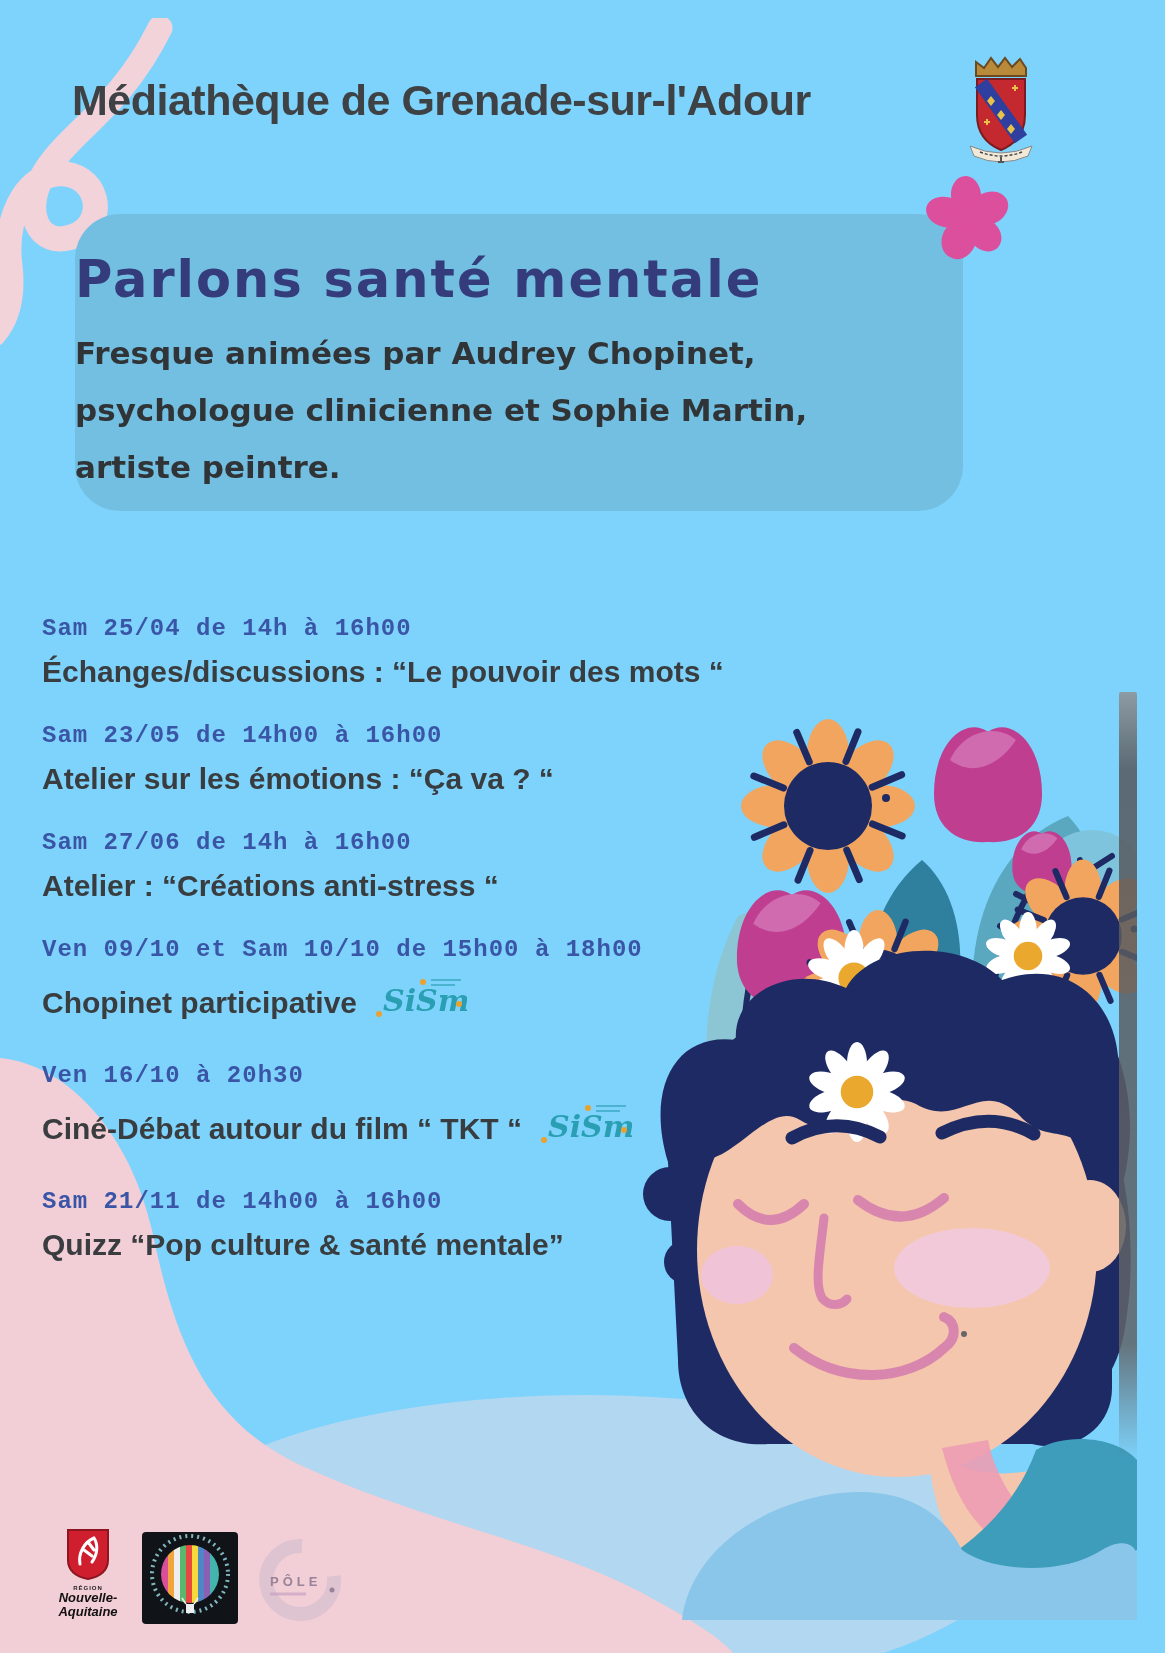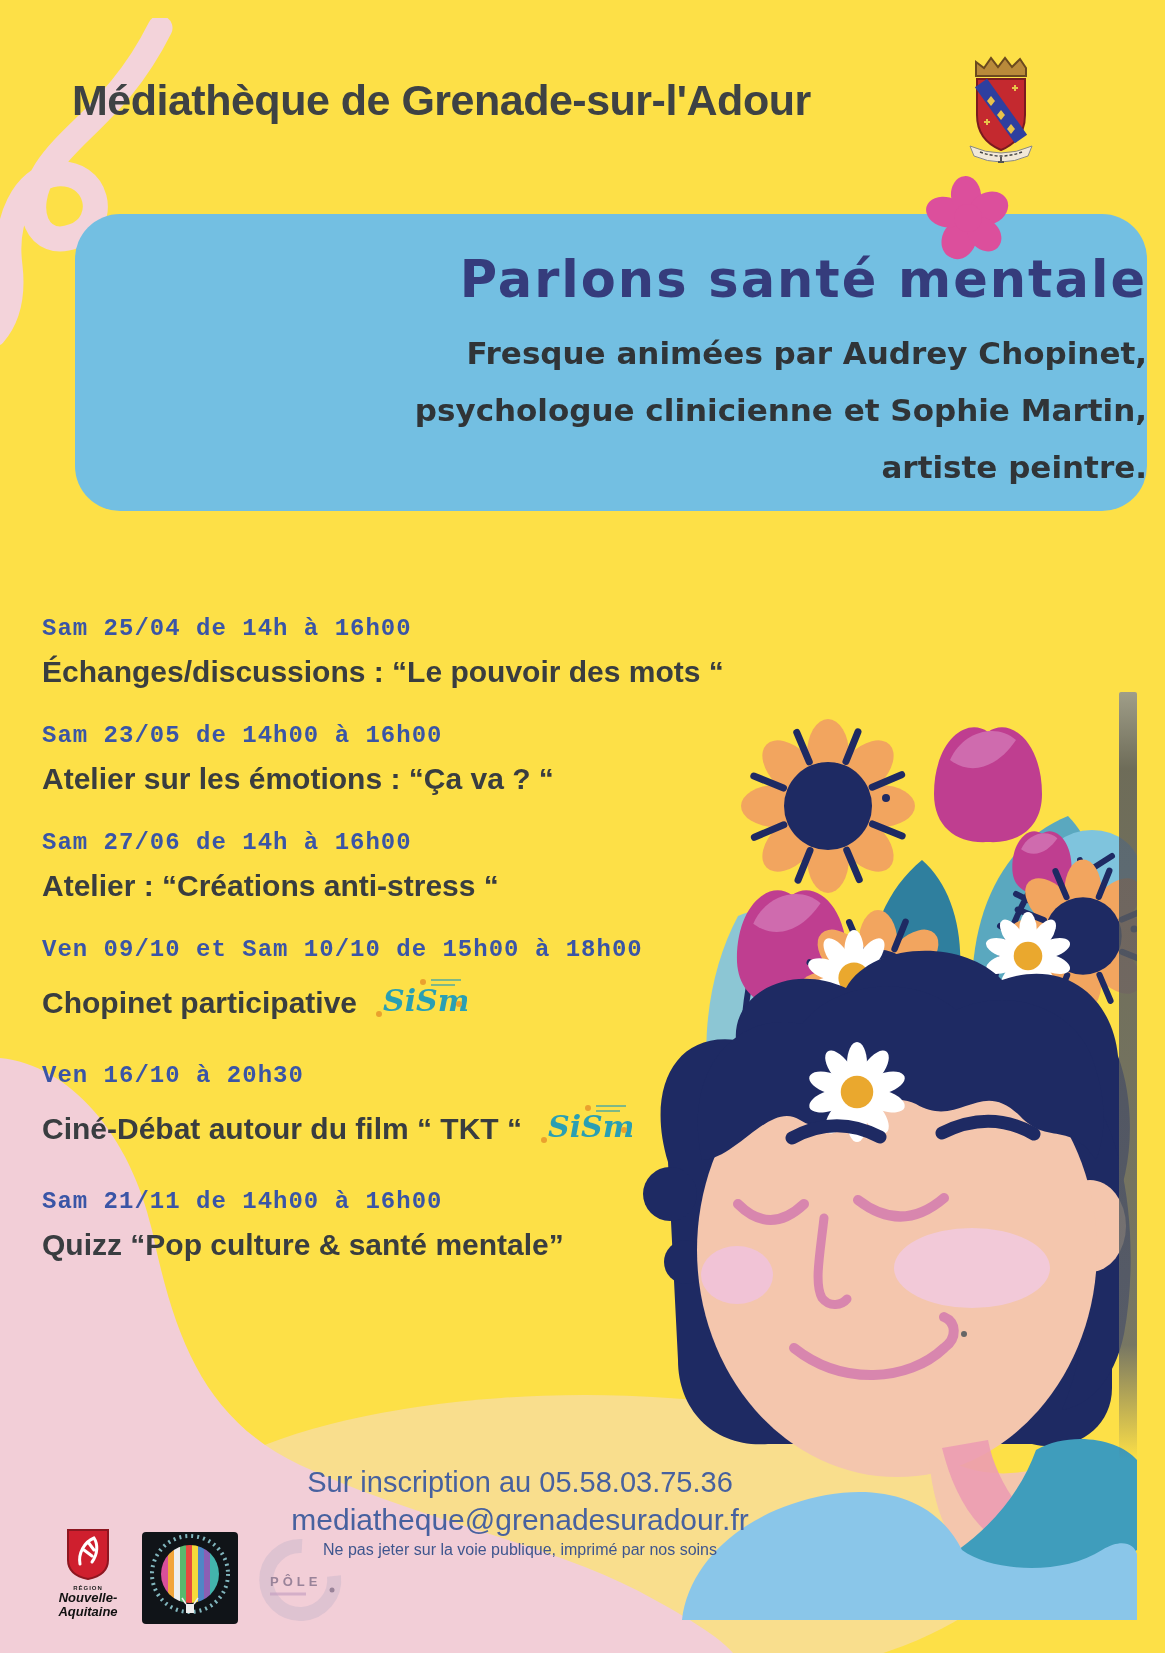"Médiathèque de Grenade-sur-l'Adour" .page { background: #fde047 -> #7dd3fc }
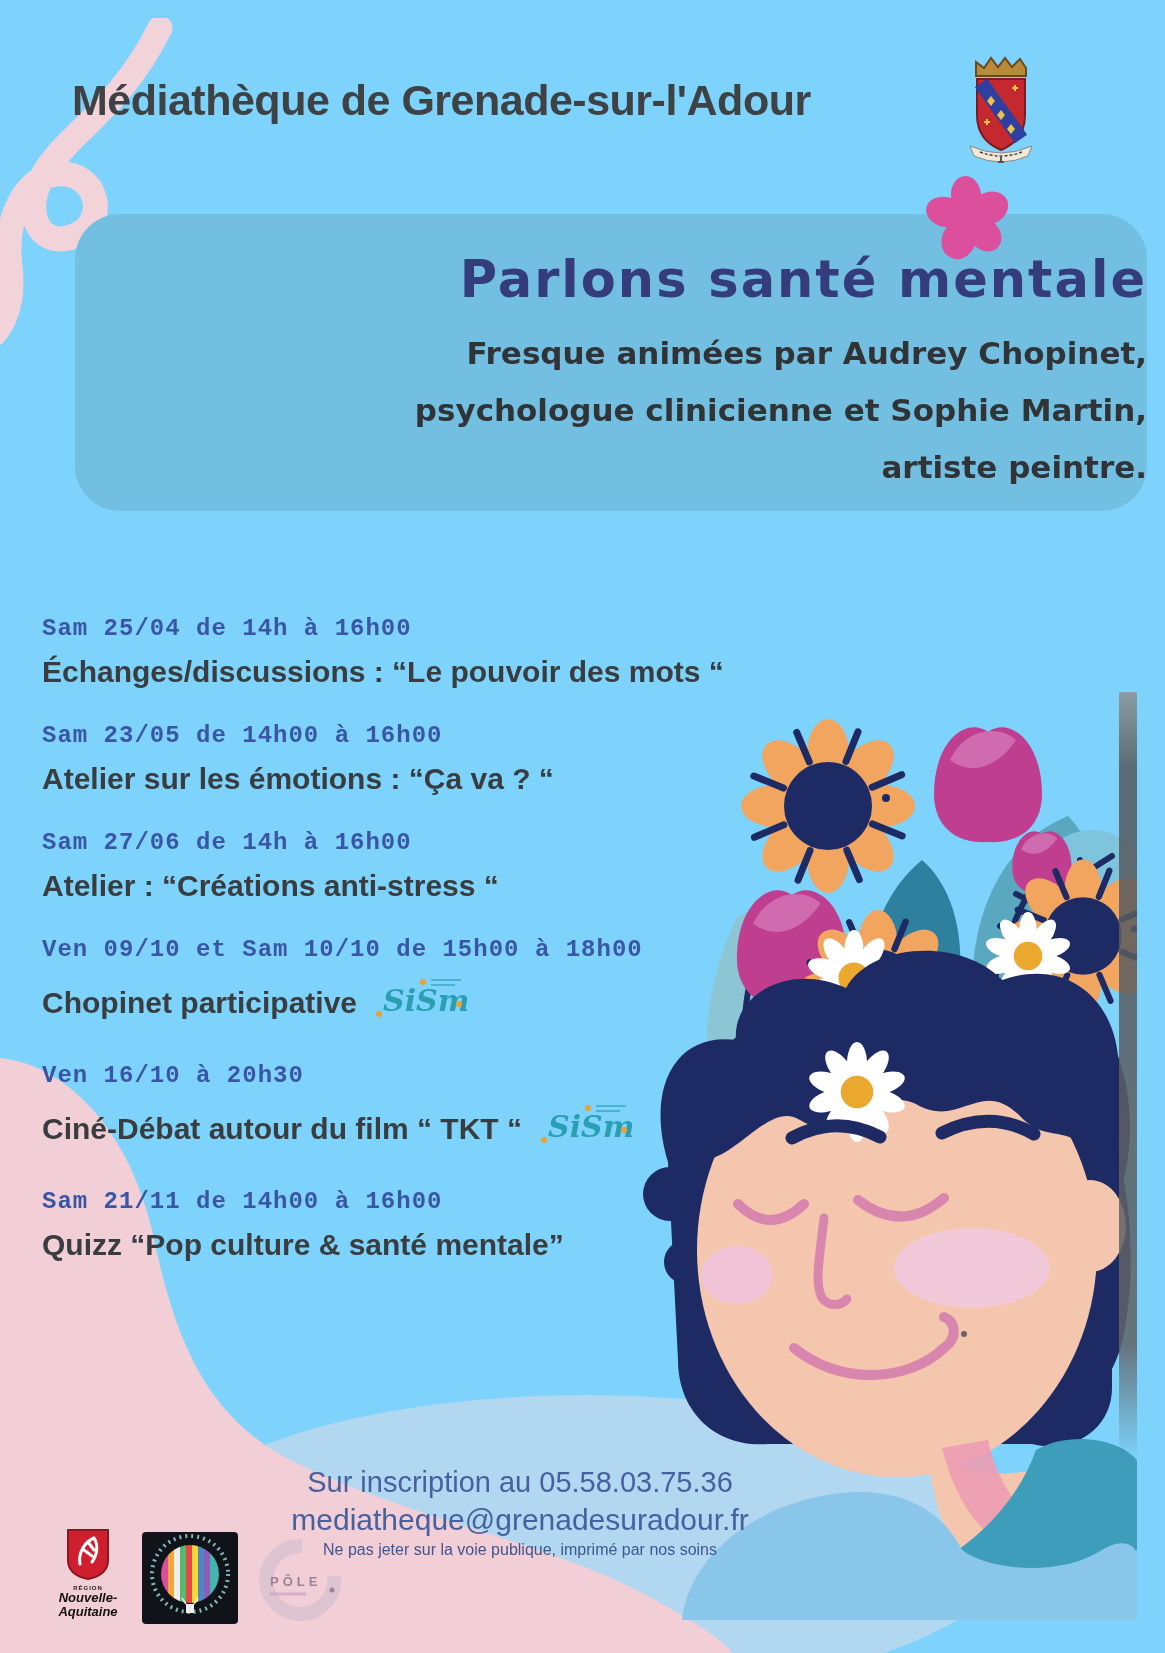"Parlons santé mentale" .banner { text-align: right -> left; width: 1072px -> 888px }
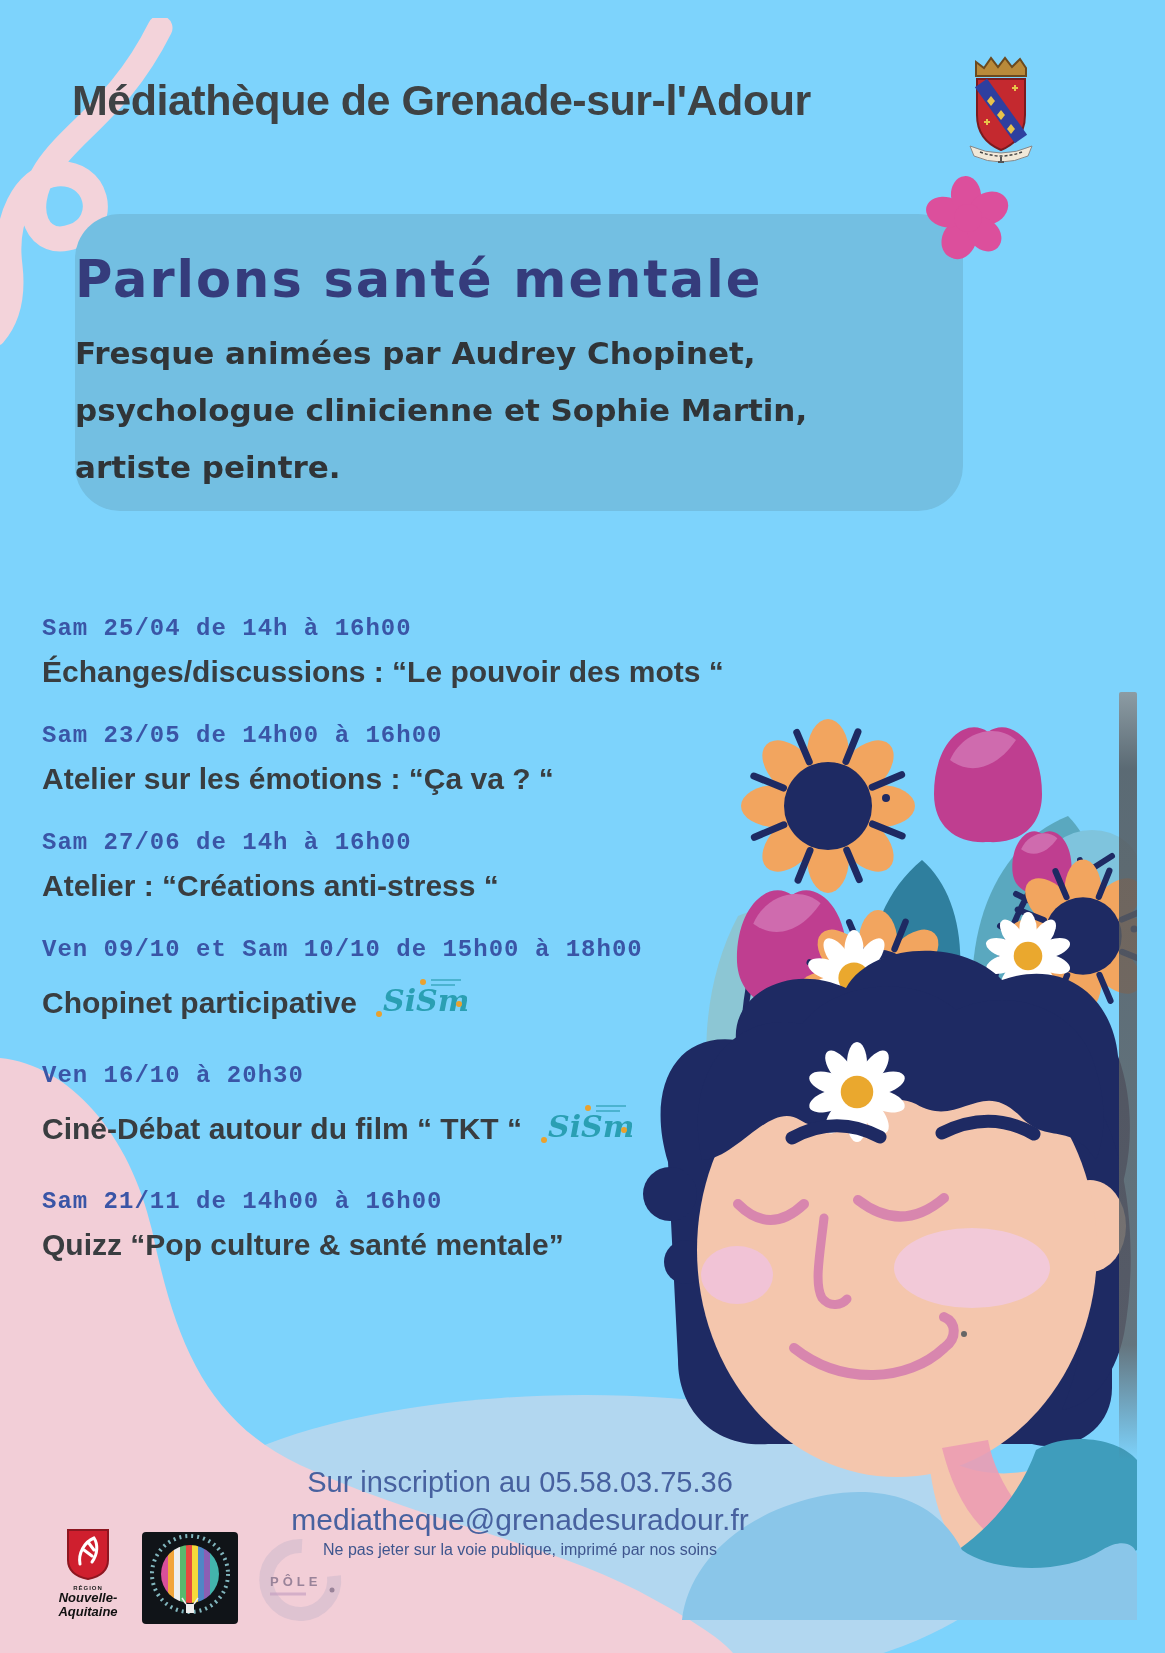"Sur inscription au 05.58.03.75.36" div.footer-text { html: <div> <div>Sur inscription au 05.58.03.75.36</div> <div>mediatheque@grenadesuradour.fr</div> <div>Ne pas jeter sur la voie publique, imprimé par nos soins</div> </div> -> none }
